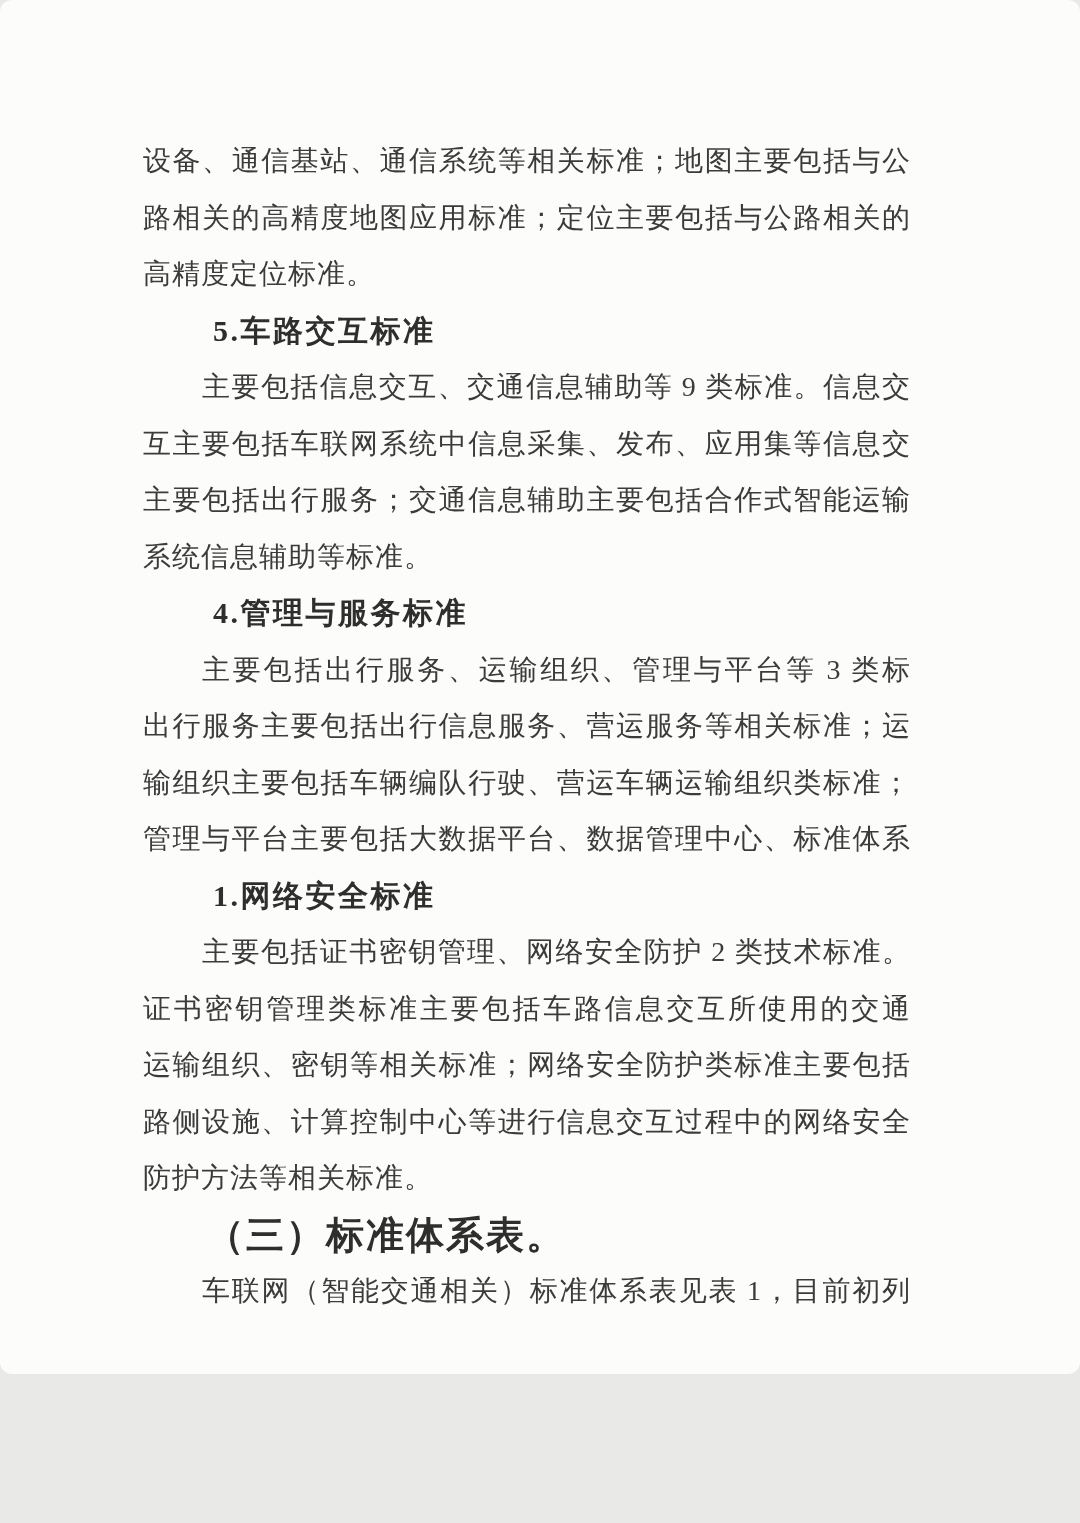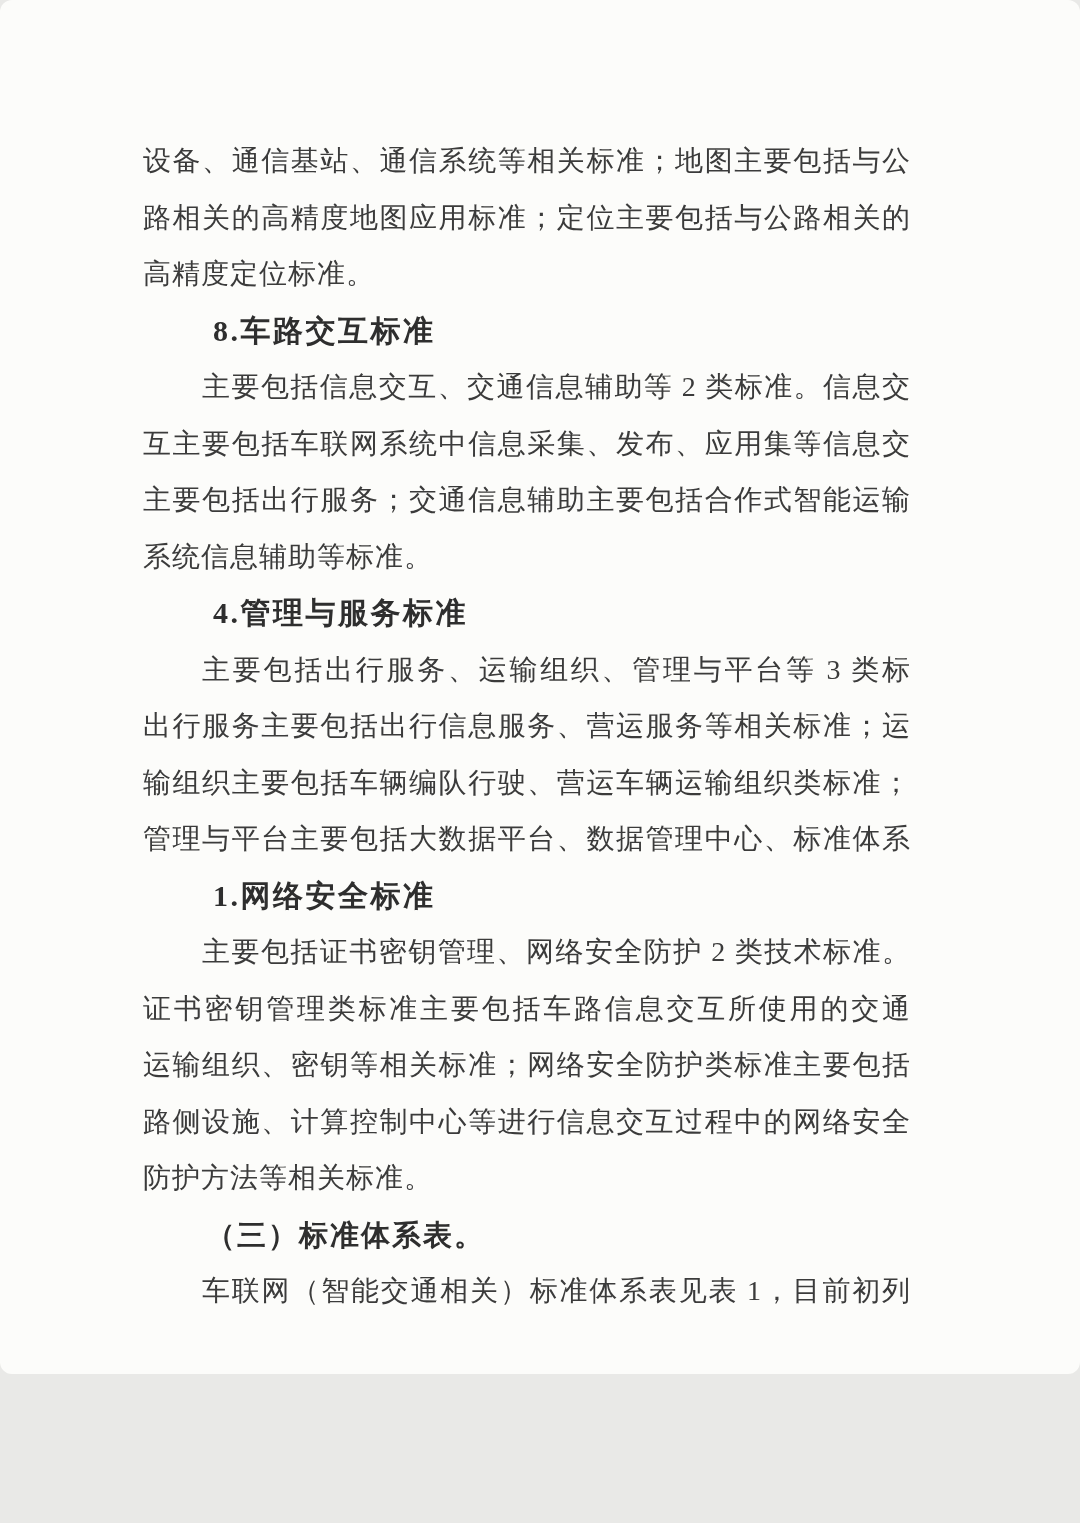"8.车路交互标准" div.line { text: 8 -> 5 }
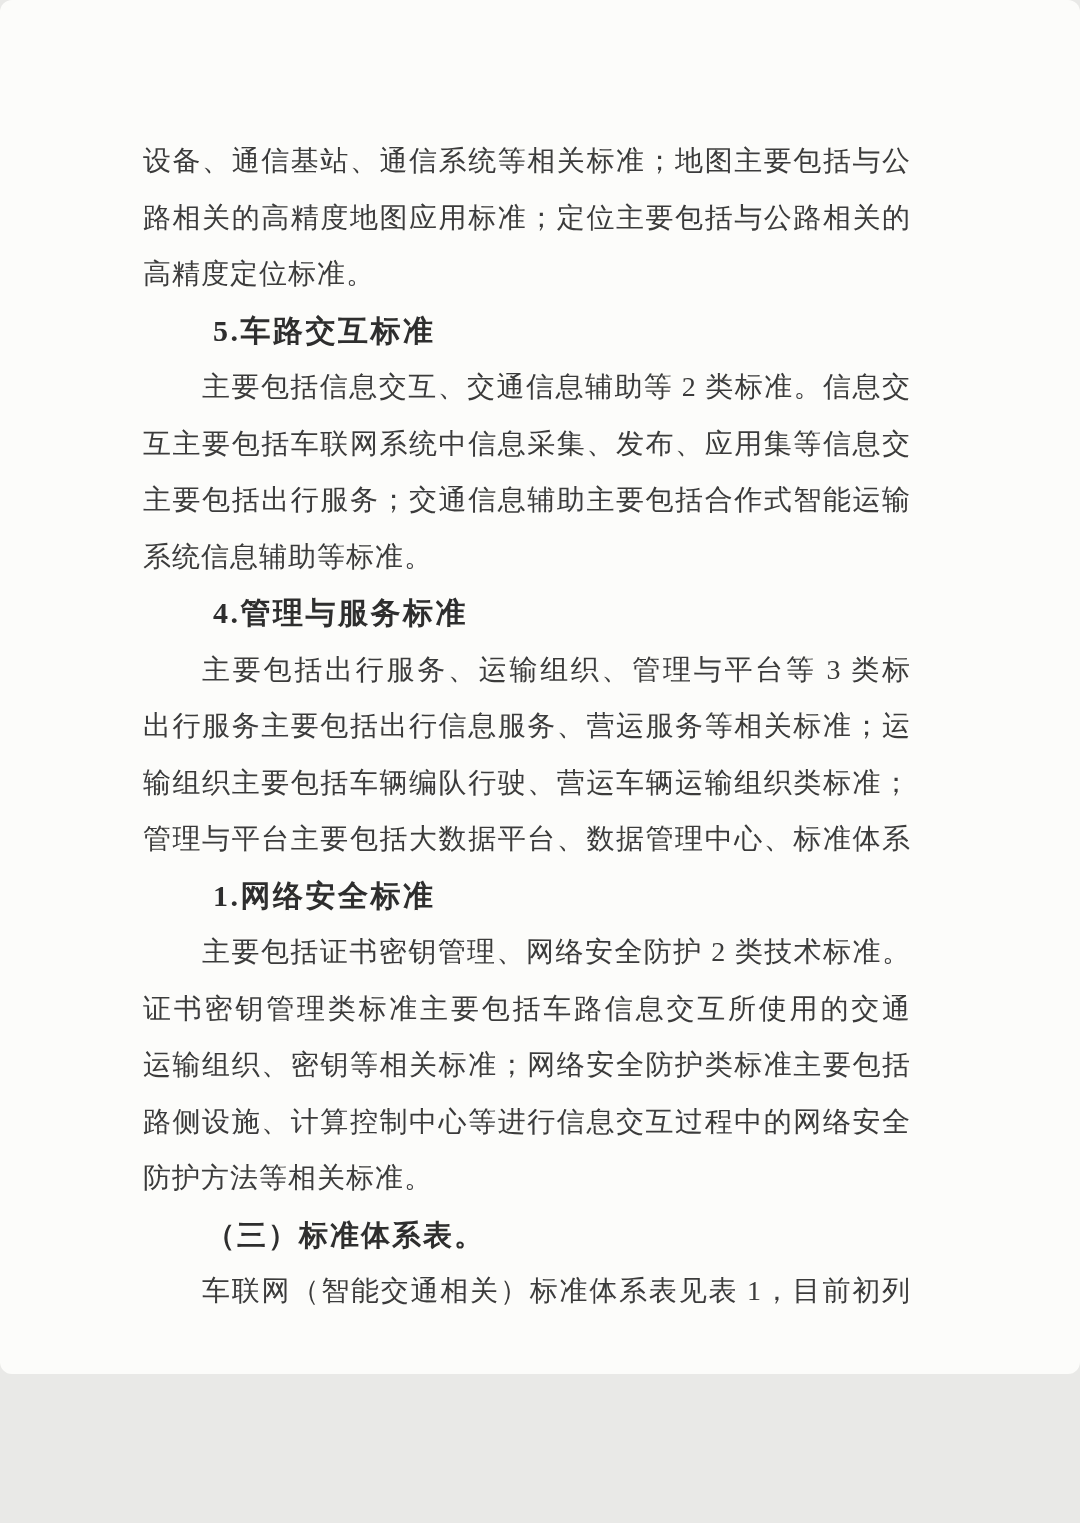"主要包括信息交互、交通信息辅助等 2 类标准。信息交" div.line { text: 2 -> 9 }
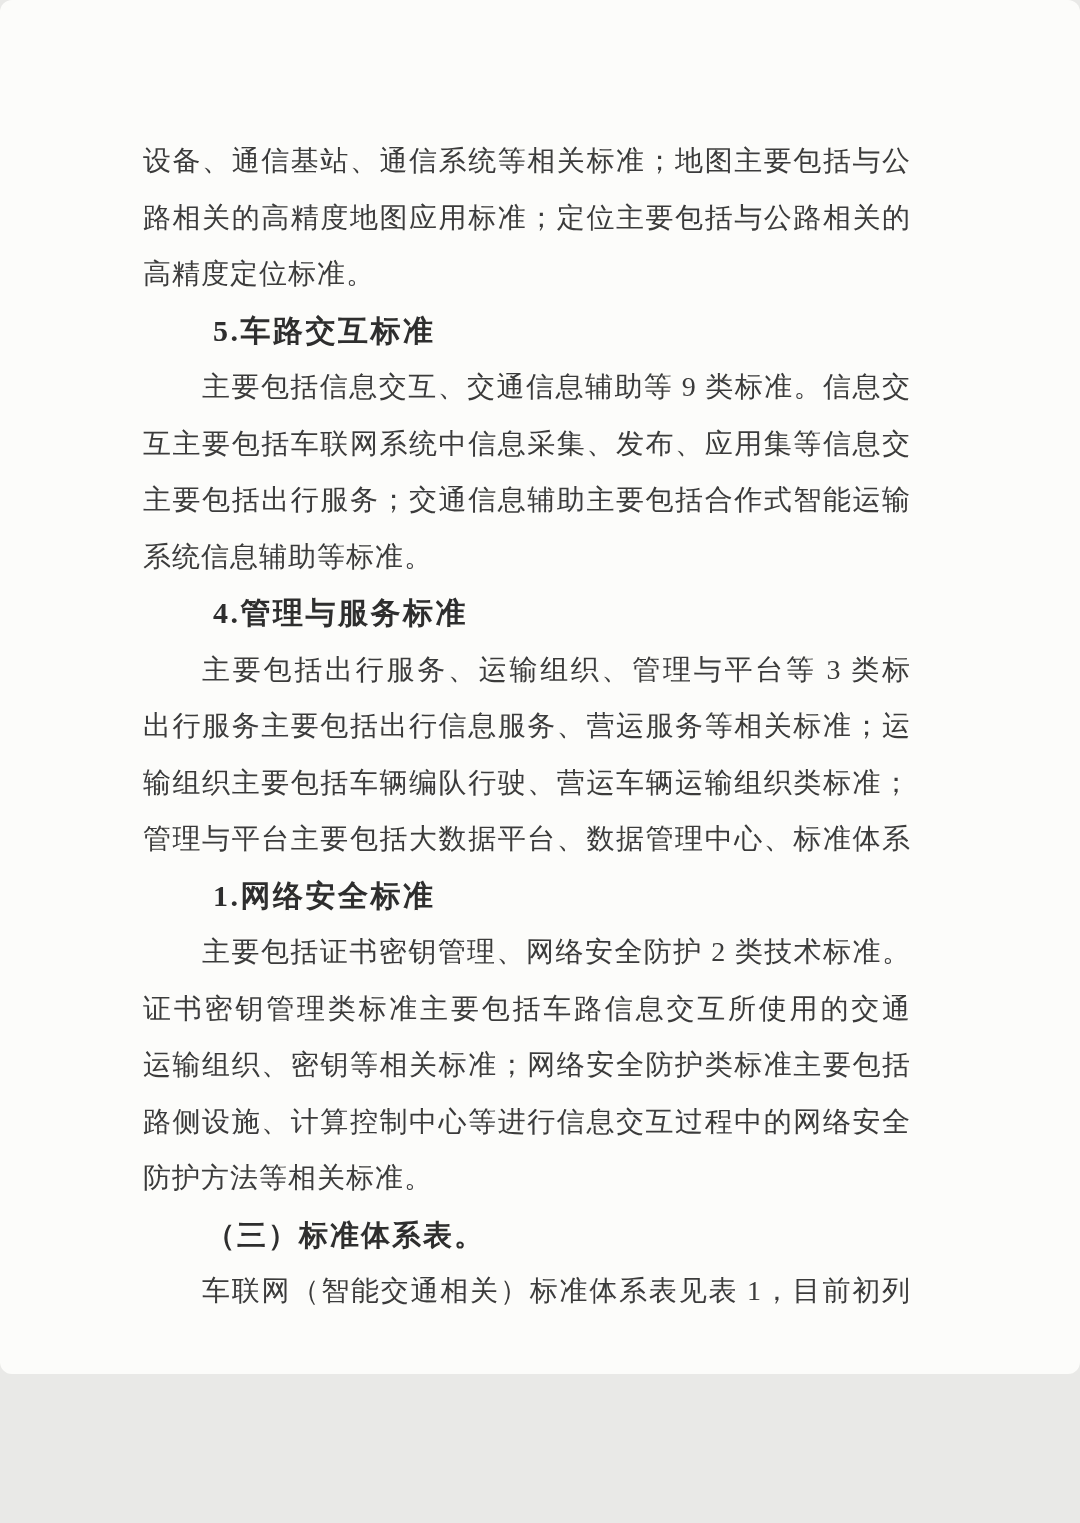"（三）标准体系表。" .sh { font-size: 29px -> 38px }
